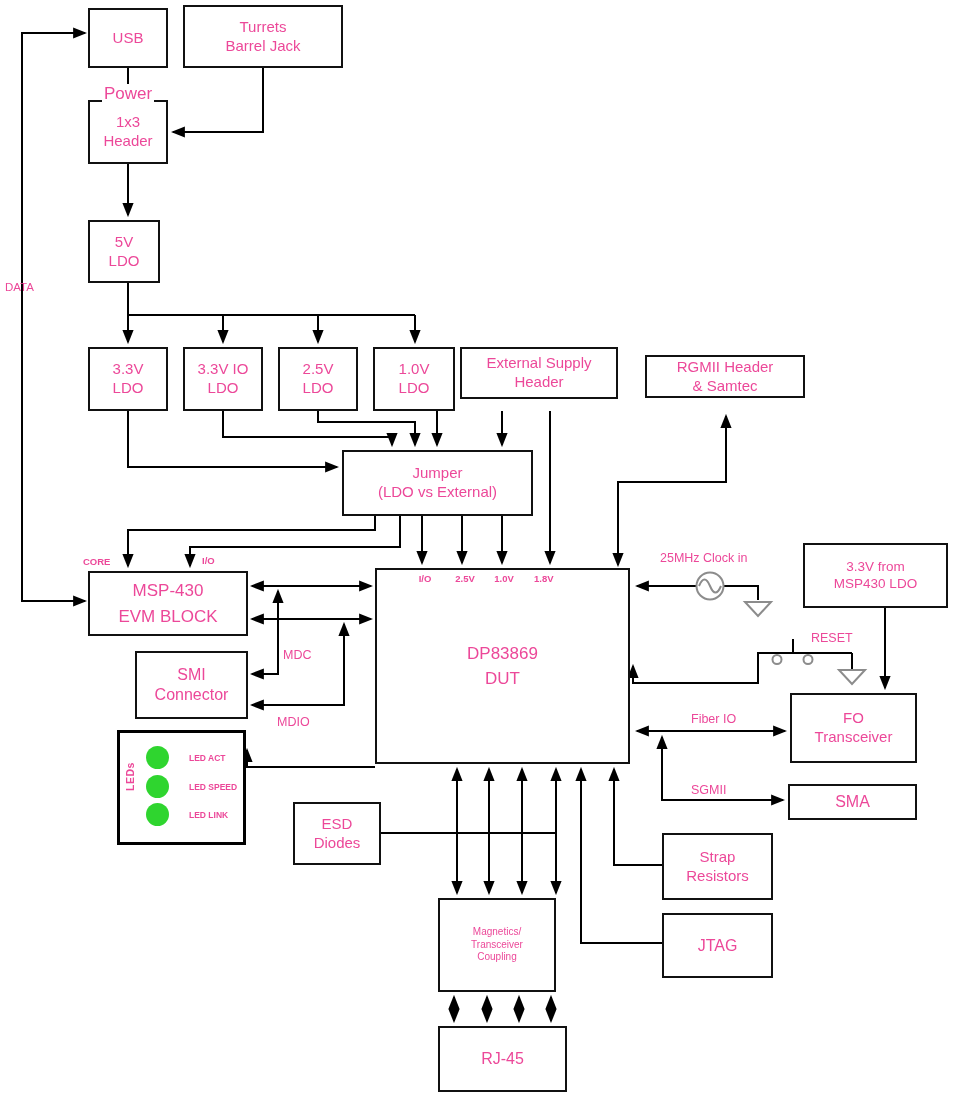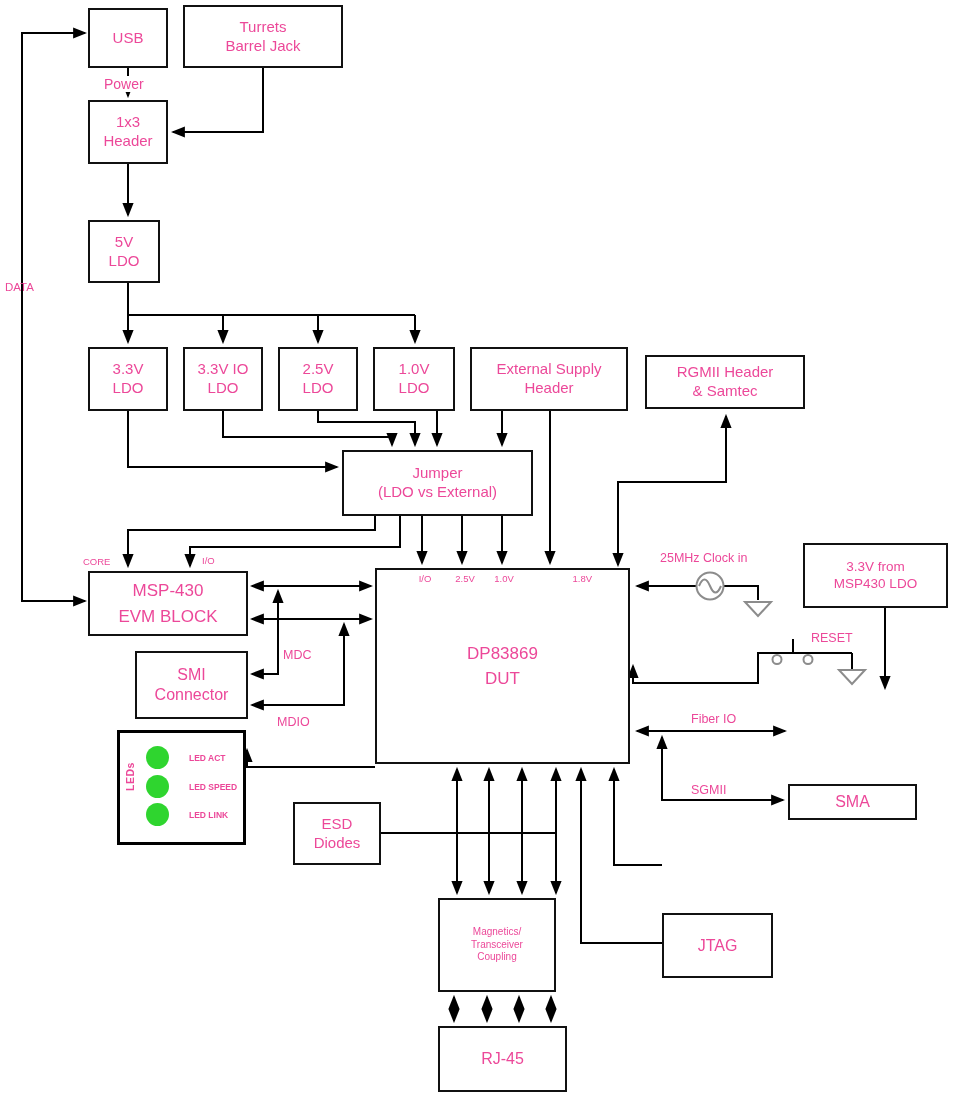"Power" div.lbl { font-size: 14px -> 17px; top: 76px -> 84px }
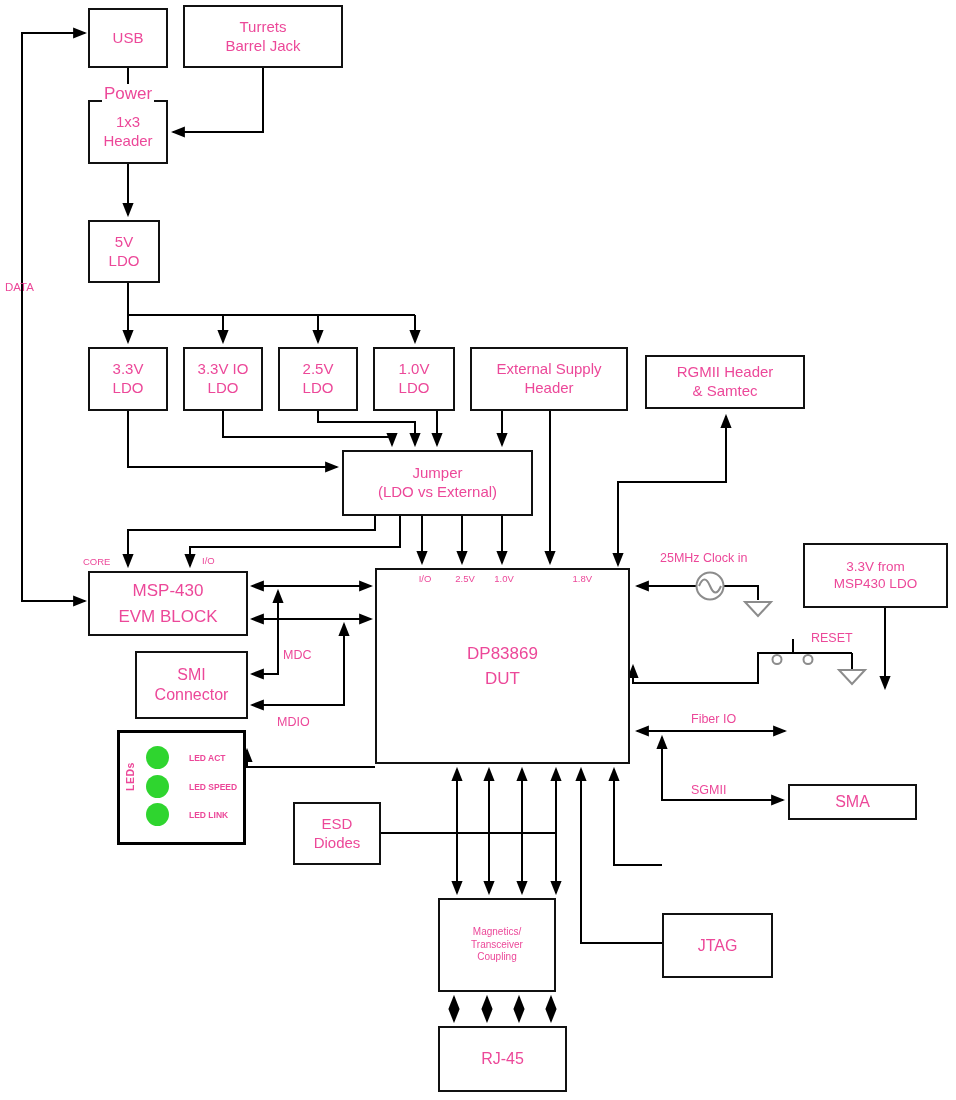"External Supply" div.box { height: 64px -> 52px; left: 470px -> 460px }
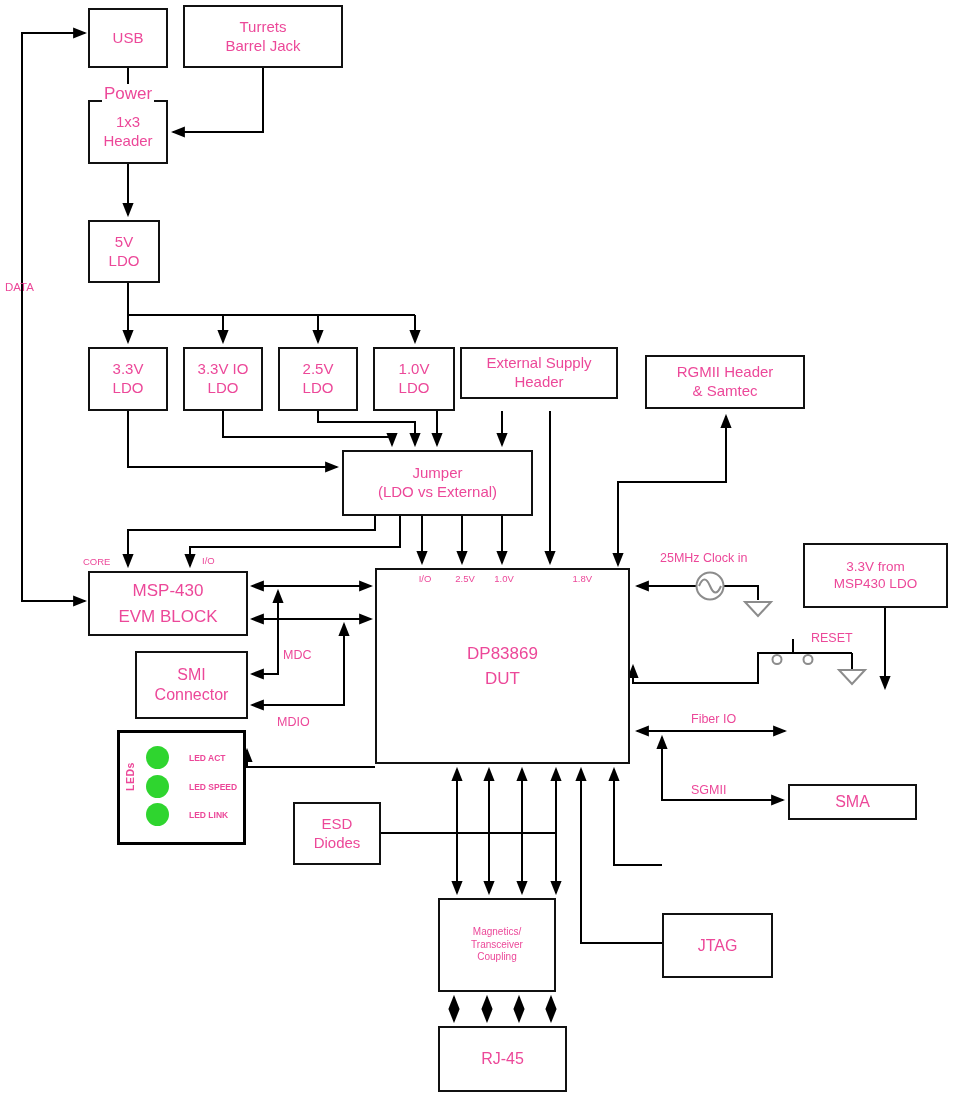"RGMII Header" div.box { height: 54px -> 43px }
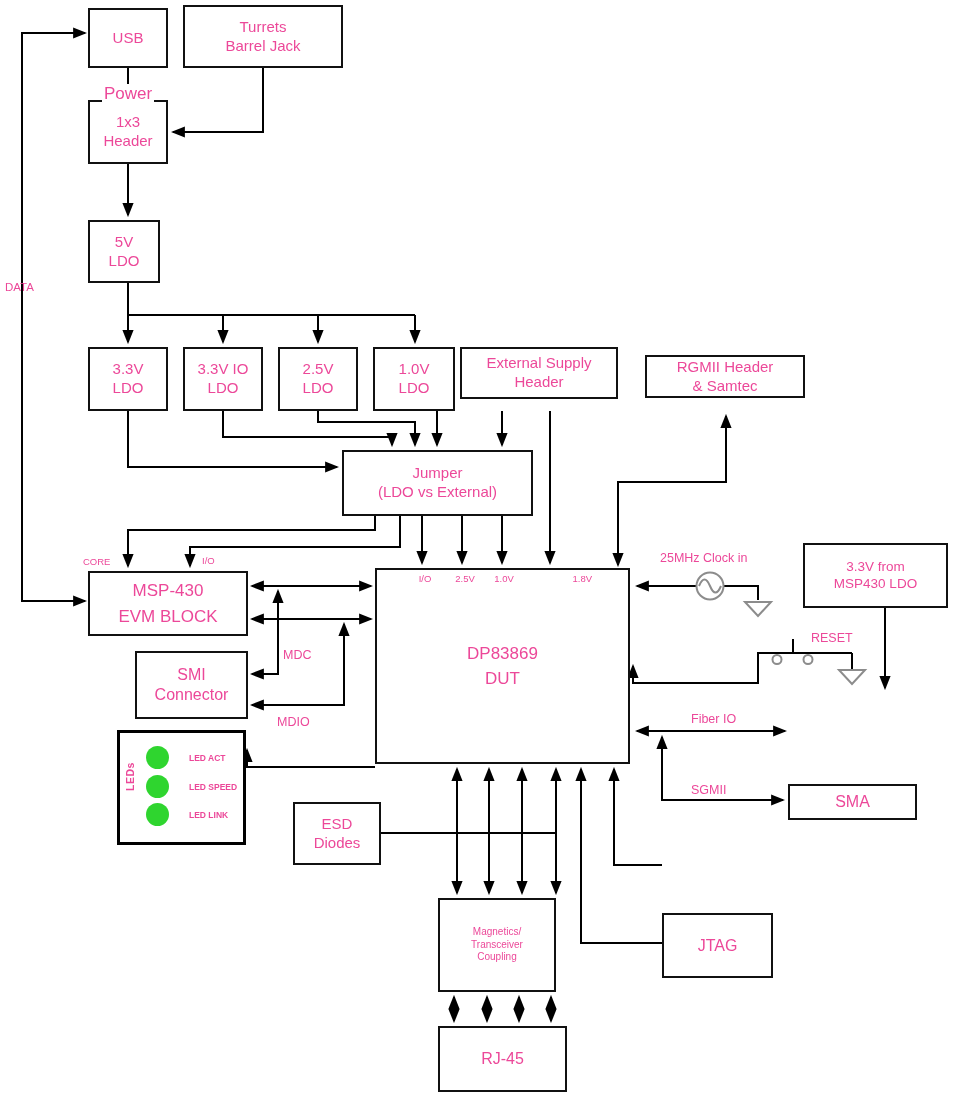"CORE" .lbl.small { font-weight: normal -> bold }
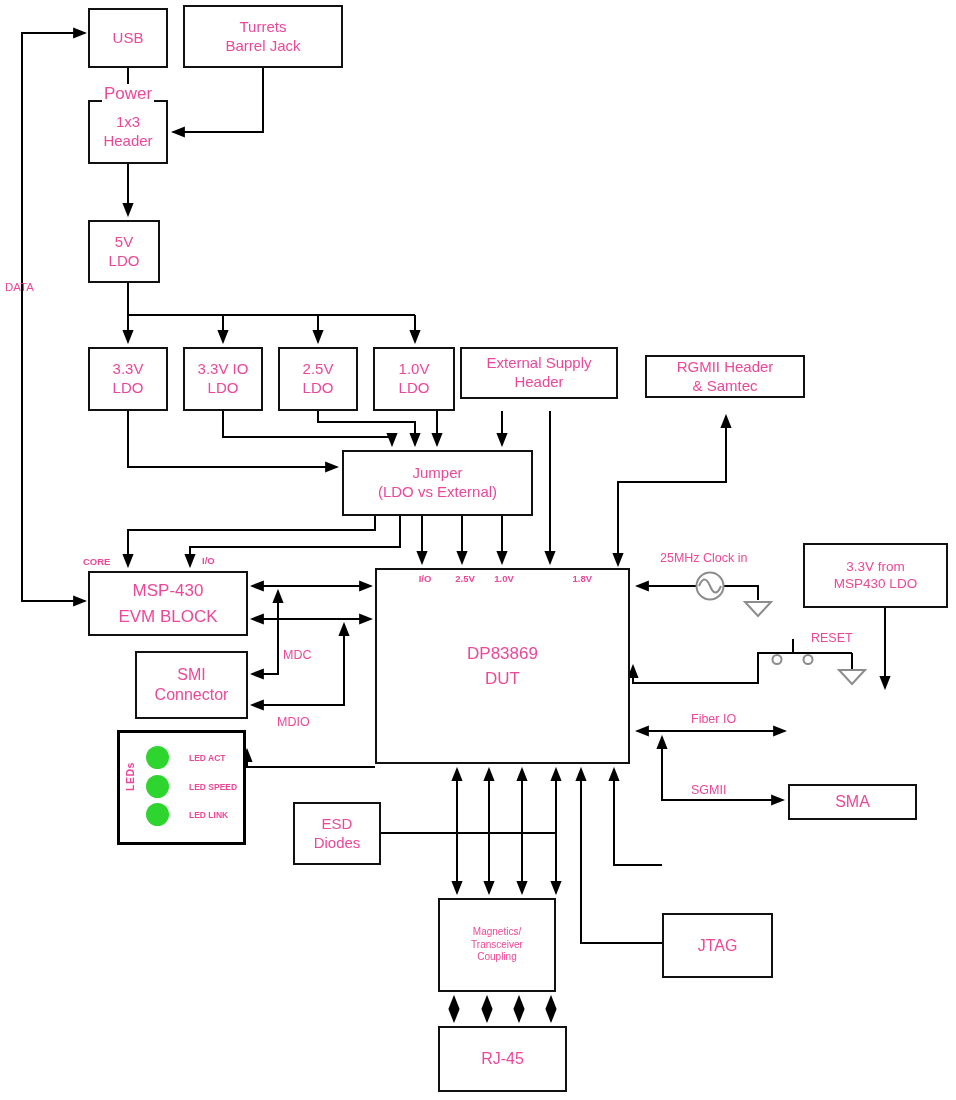"1.8V" div.lbl { left: 558px -> 534px; text-align: right -> left }
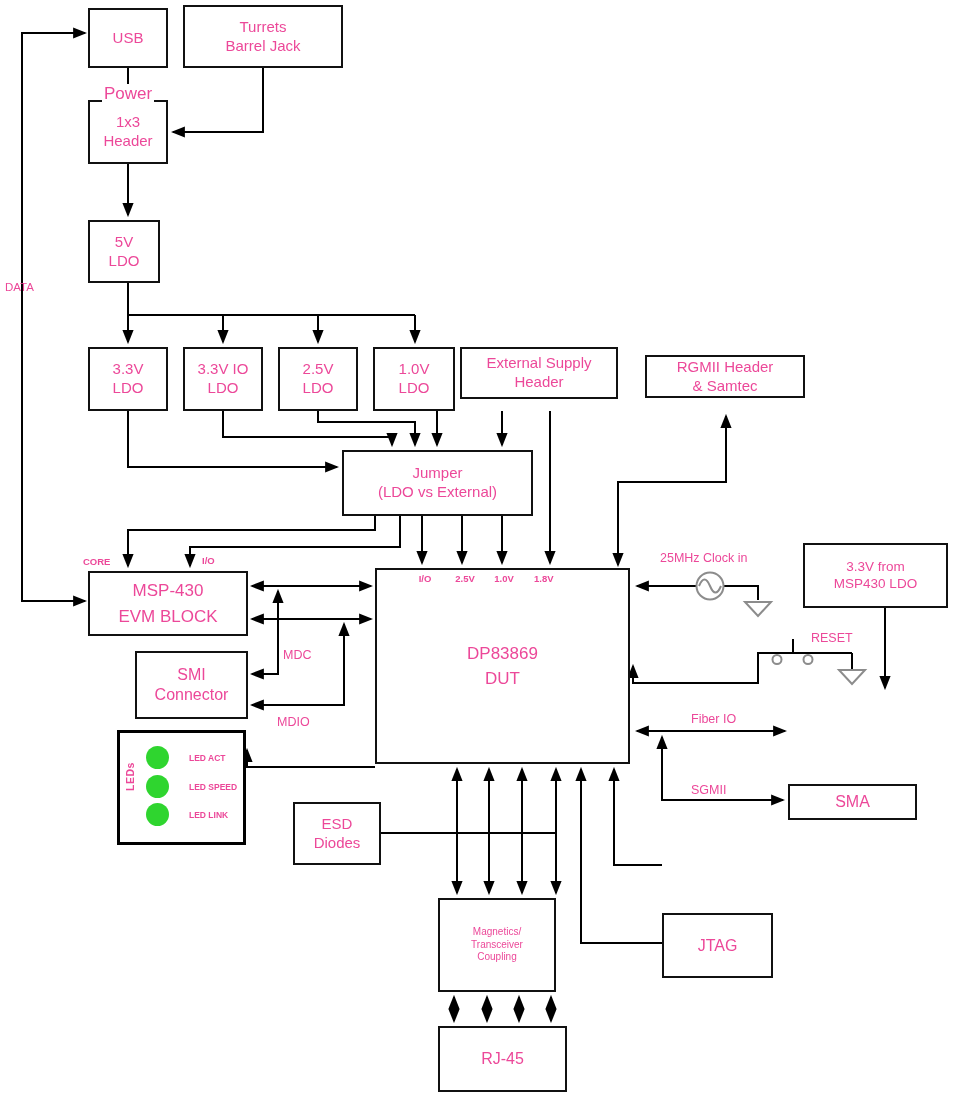"FO" div.box { html: none -> <div> <span>FO</span> <span>Transceiver</span> </div> }
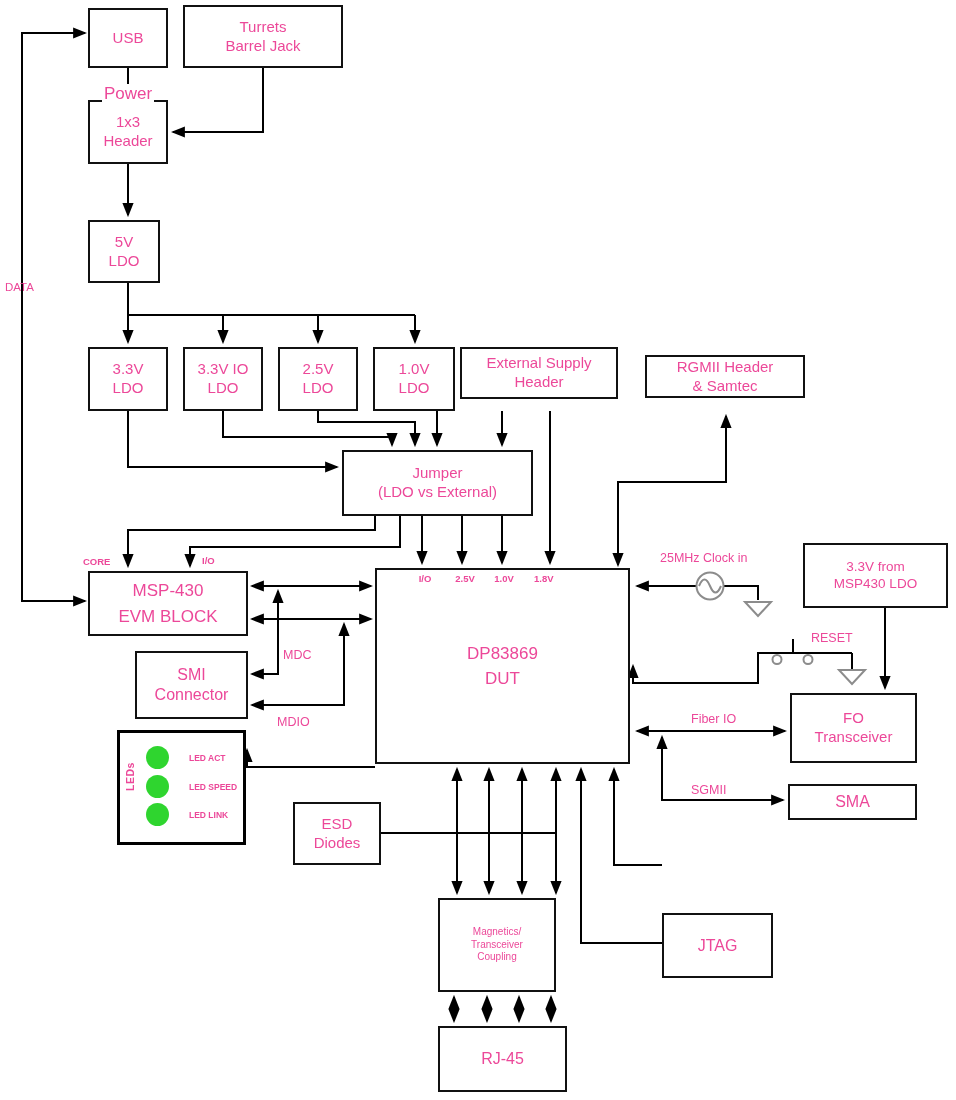"Strap" div.box { html: none -> <div> <span>Strap</span> <span>Resistors</span> </div> }
